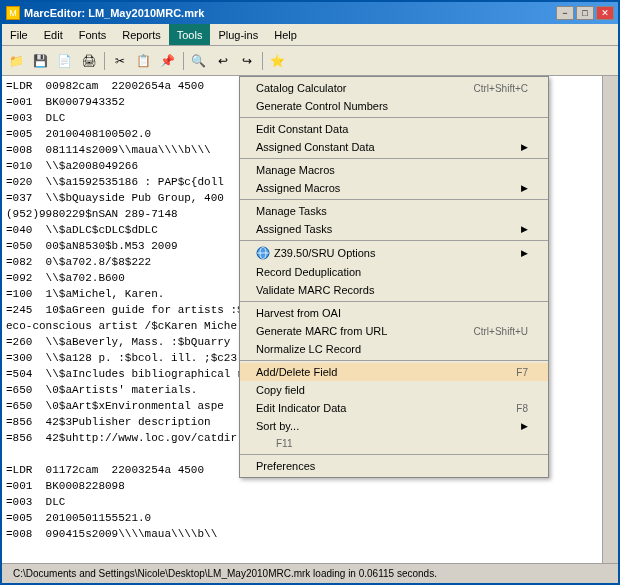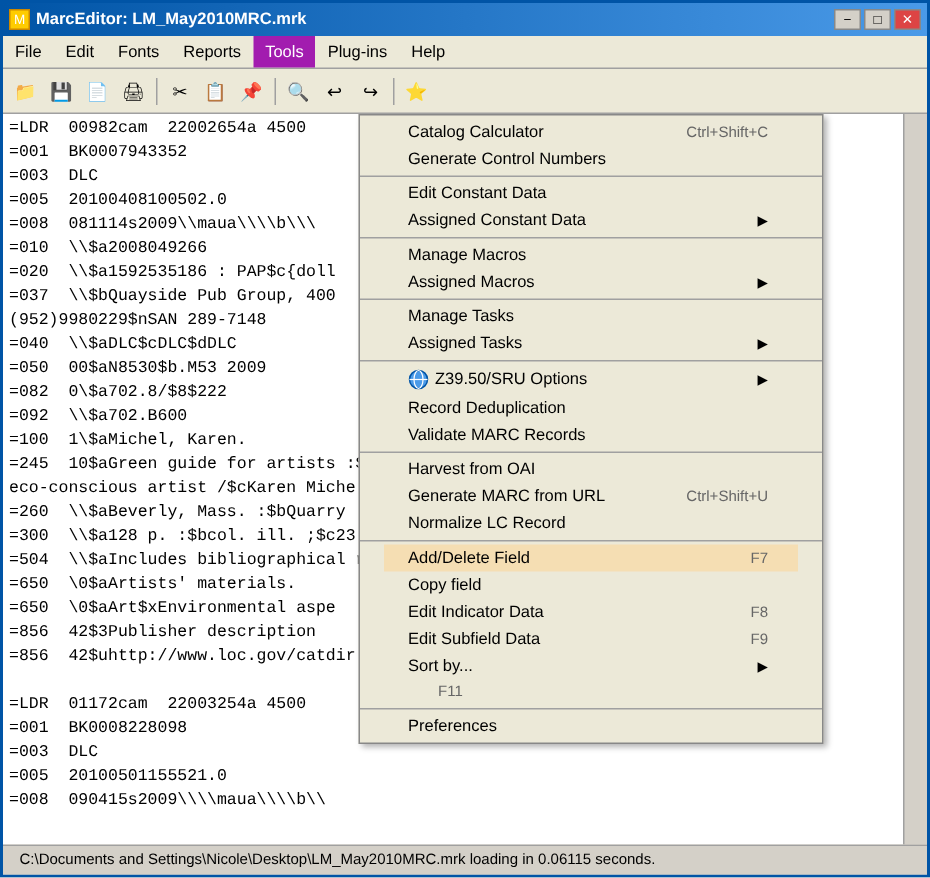"Tools" .menu-item.active { background: #a21caf -> #0f766e }
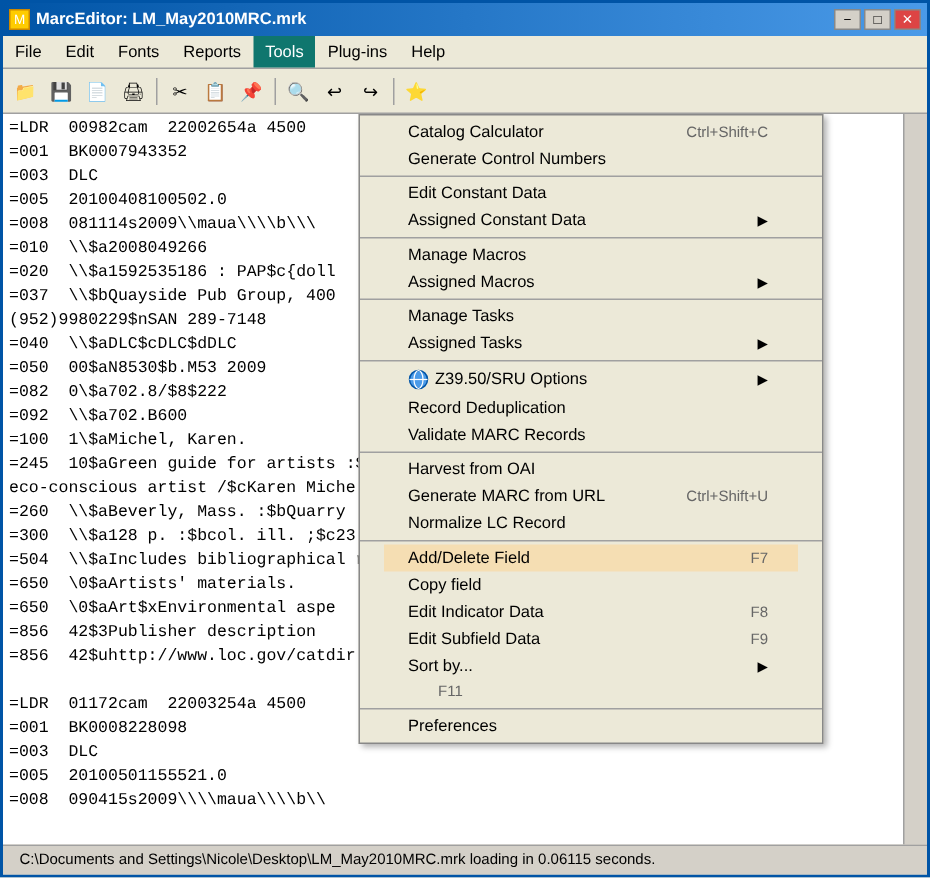"Catalog Calculator" .menu-section { padding: 2px 16px -> 2px 0 }
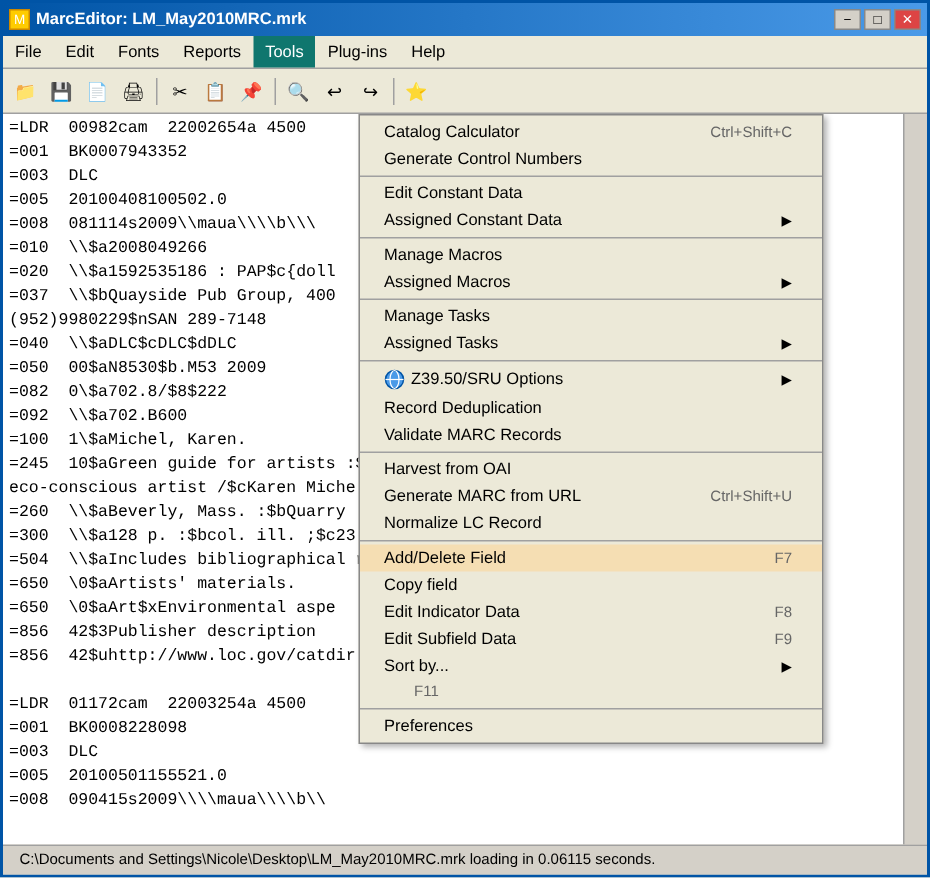"Edit Subfield Data" div.drop-item { html: <div> <span>Edit Subfield Data</span> <span>F9</span> </div> -> none }
